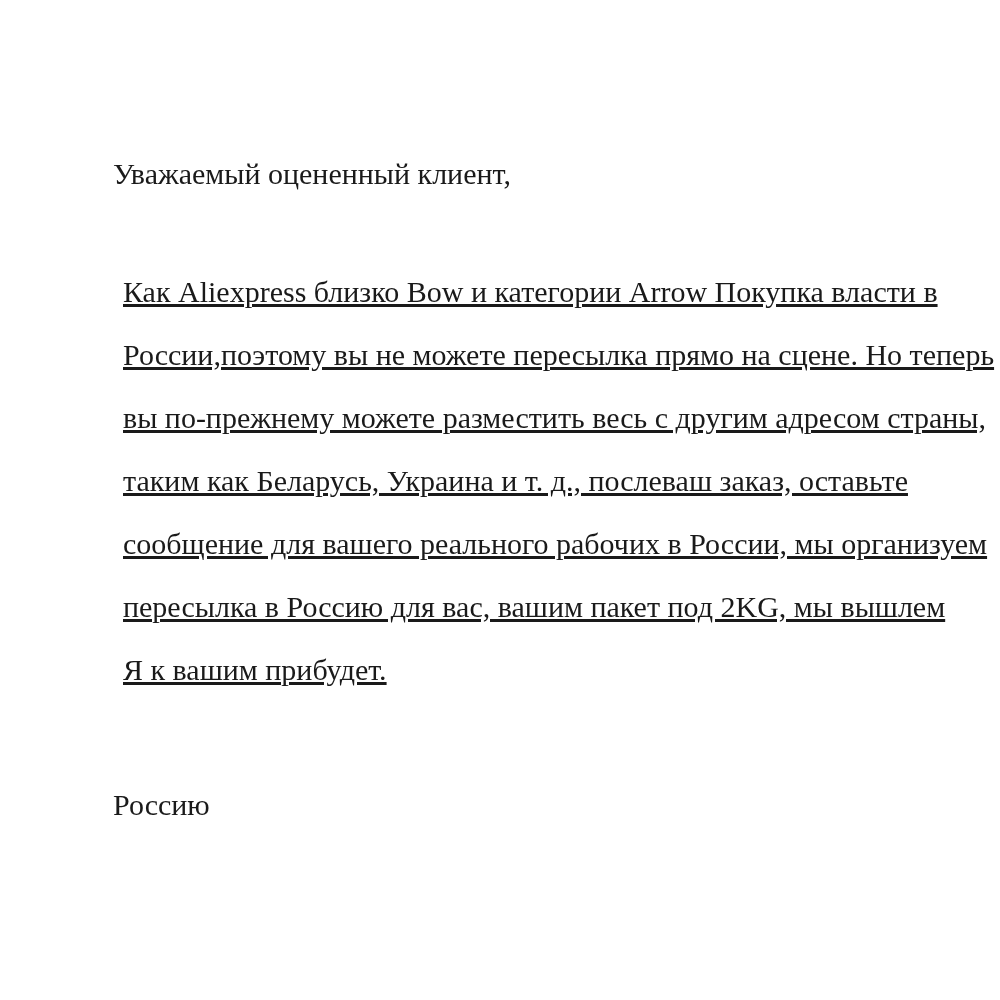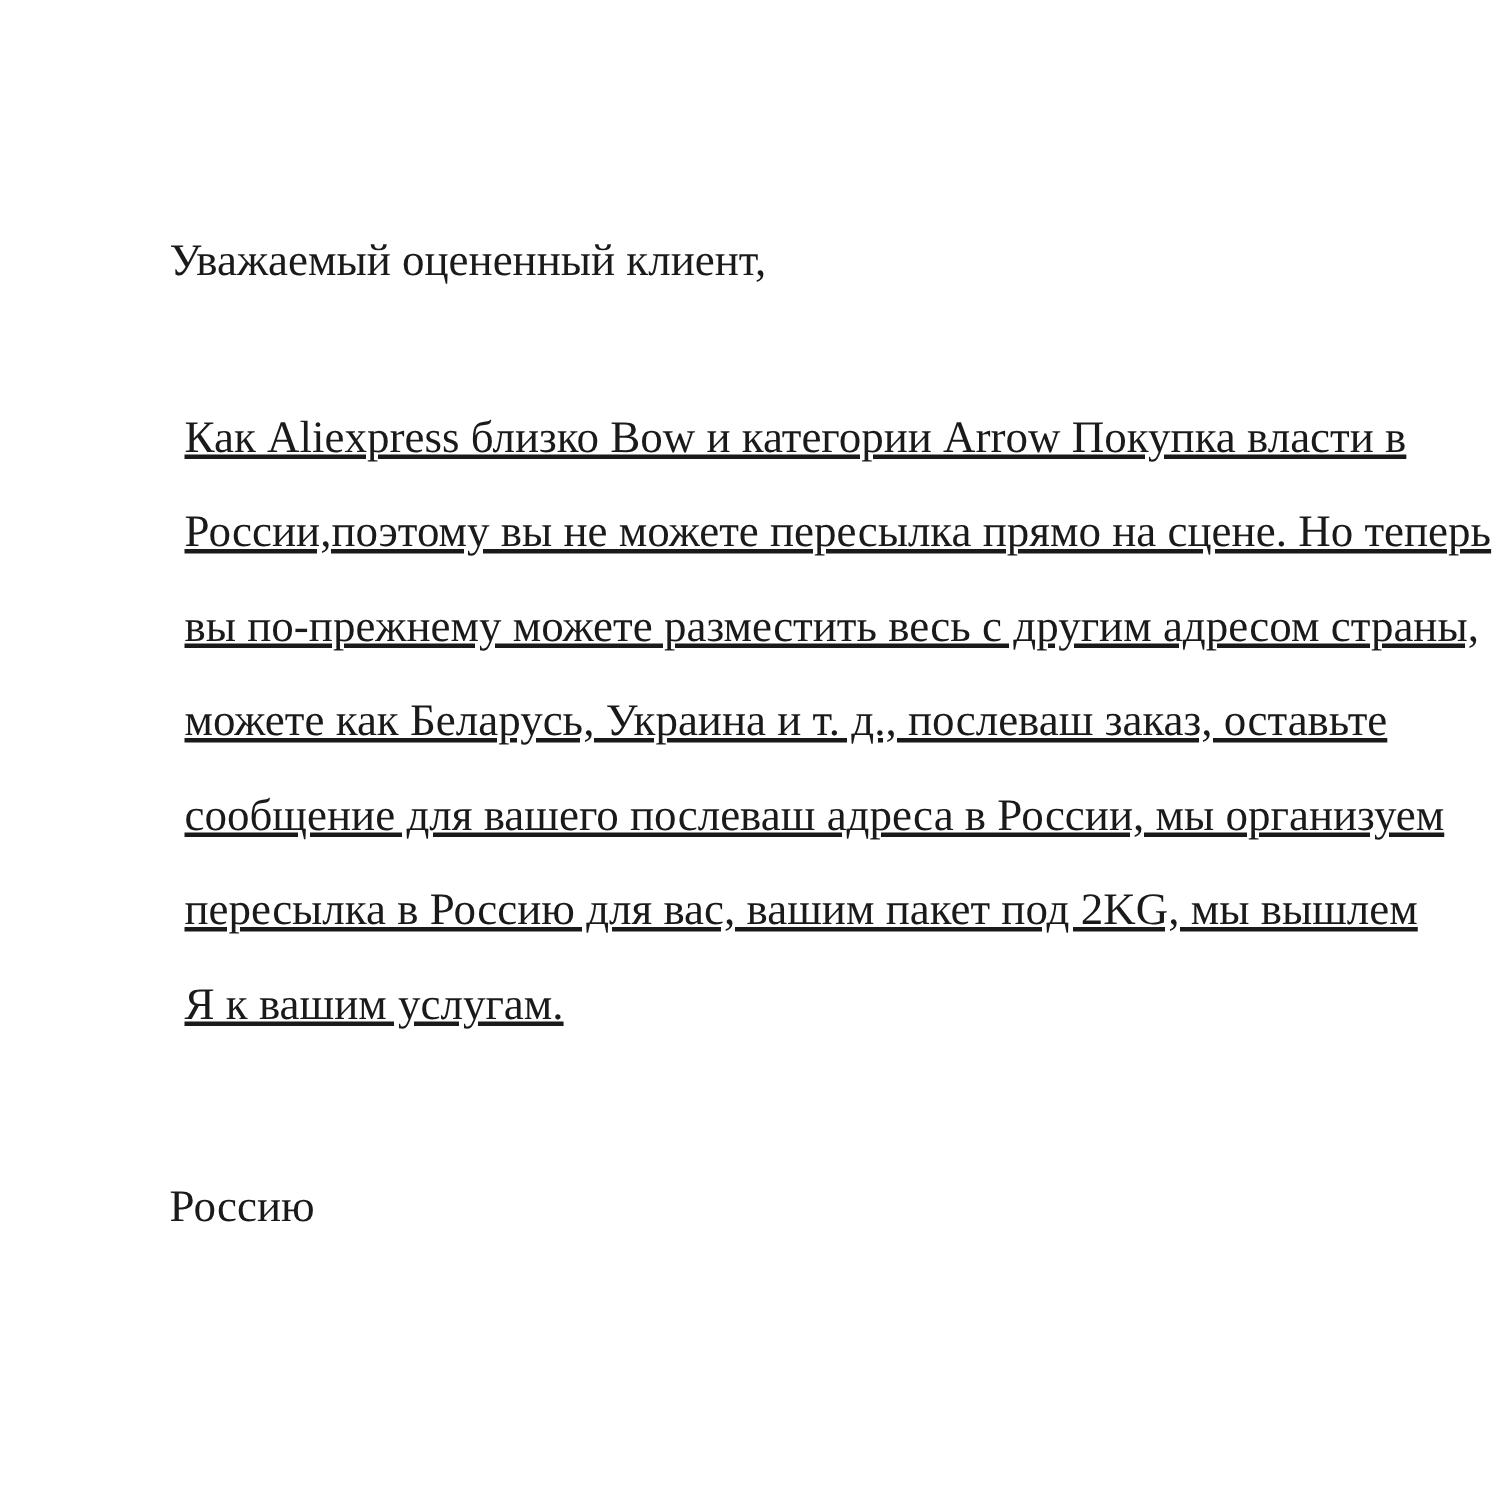"можете как Беларусь, Украина и" div.line { text: можете -> таким }
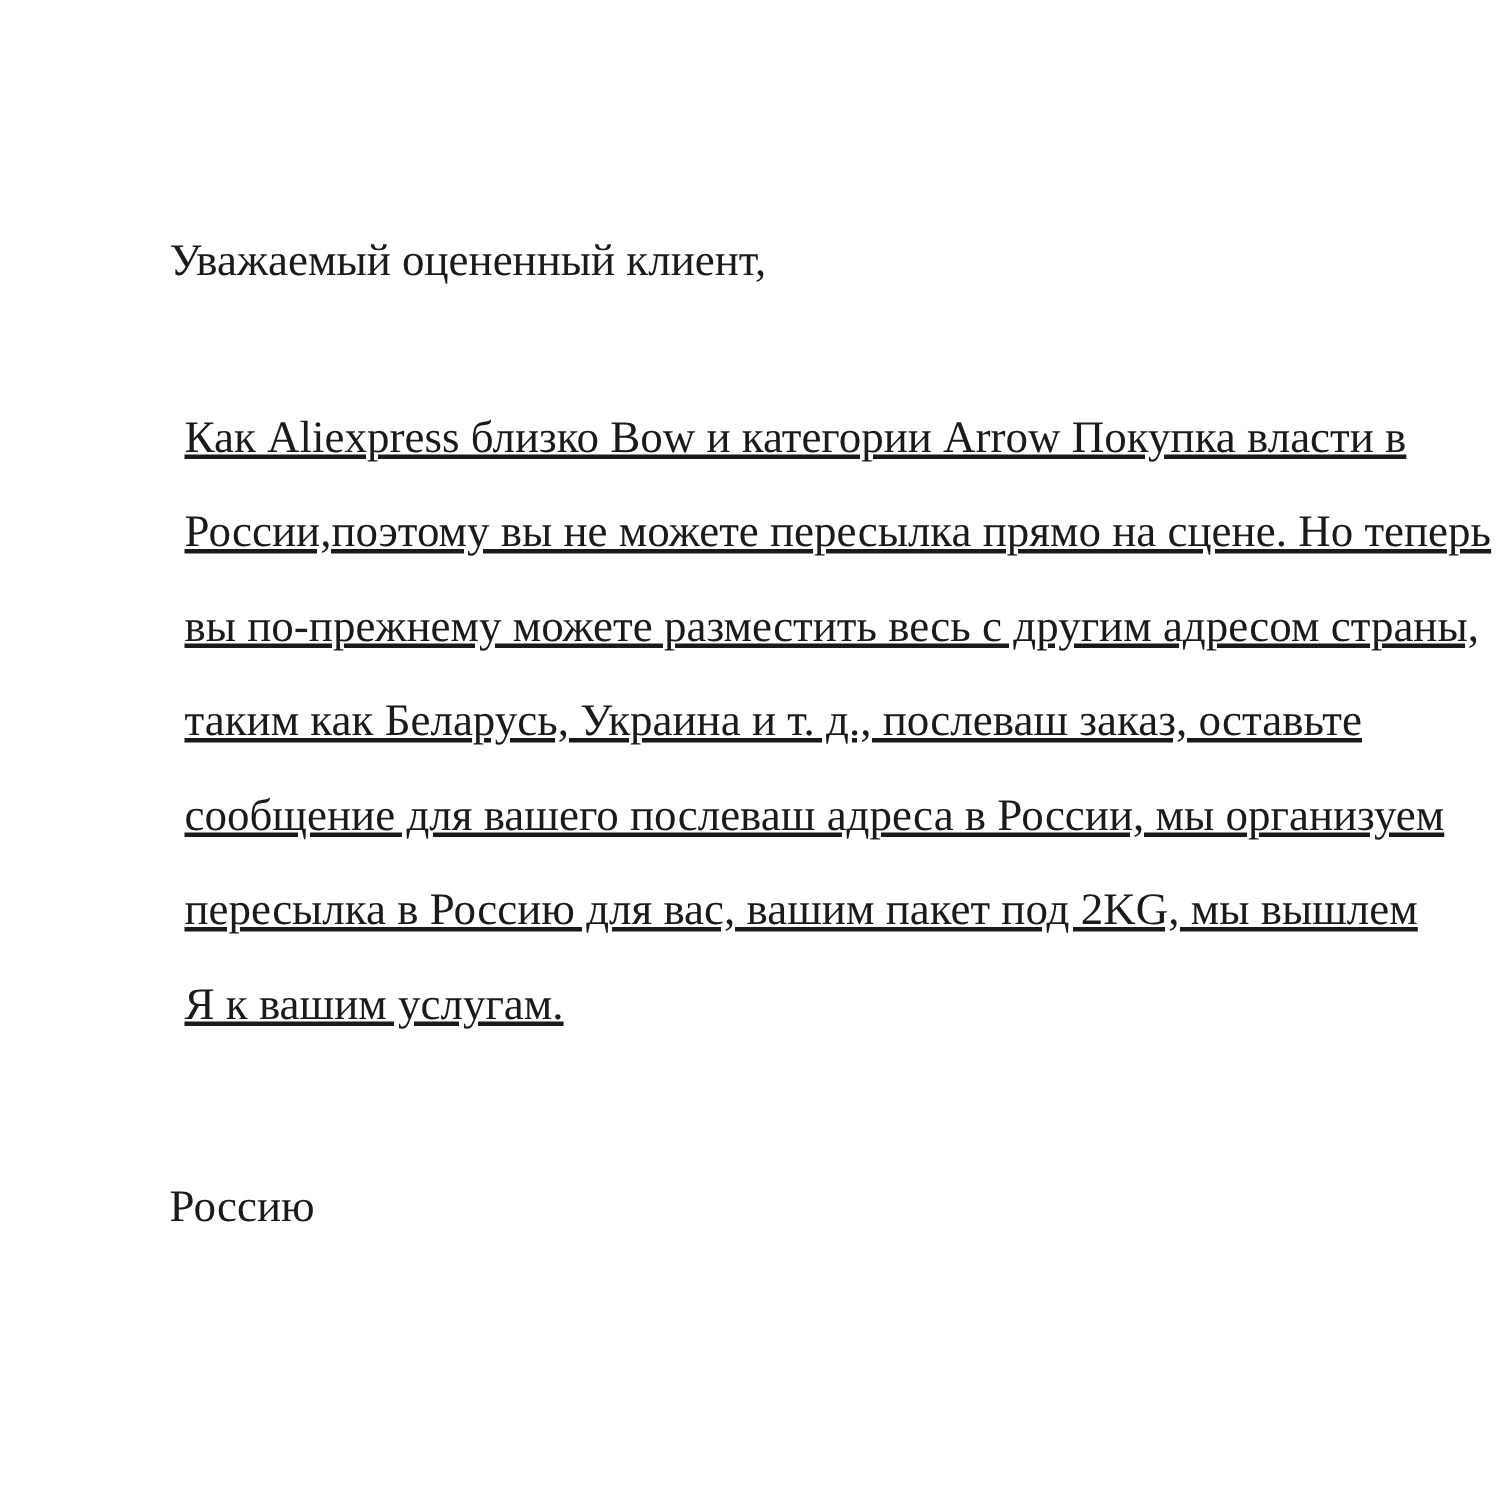"сообщение для вашего послеваш адреса" div.line { text: послеваш адреса -> реального рабочих }
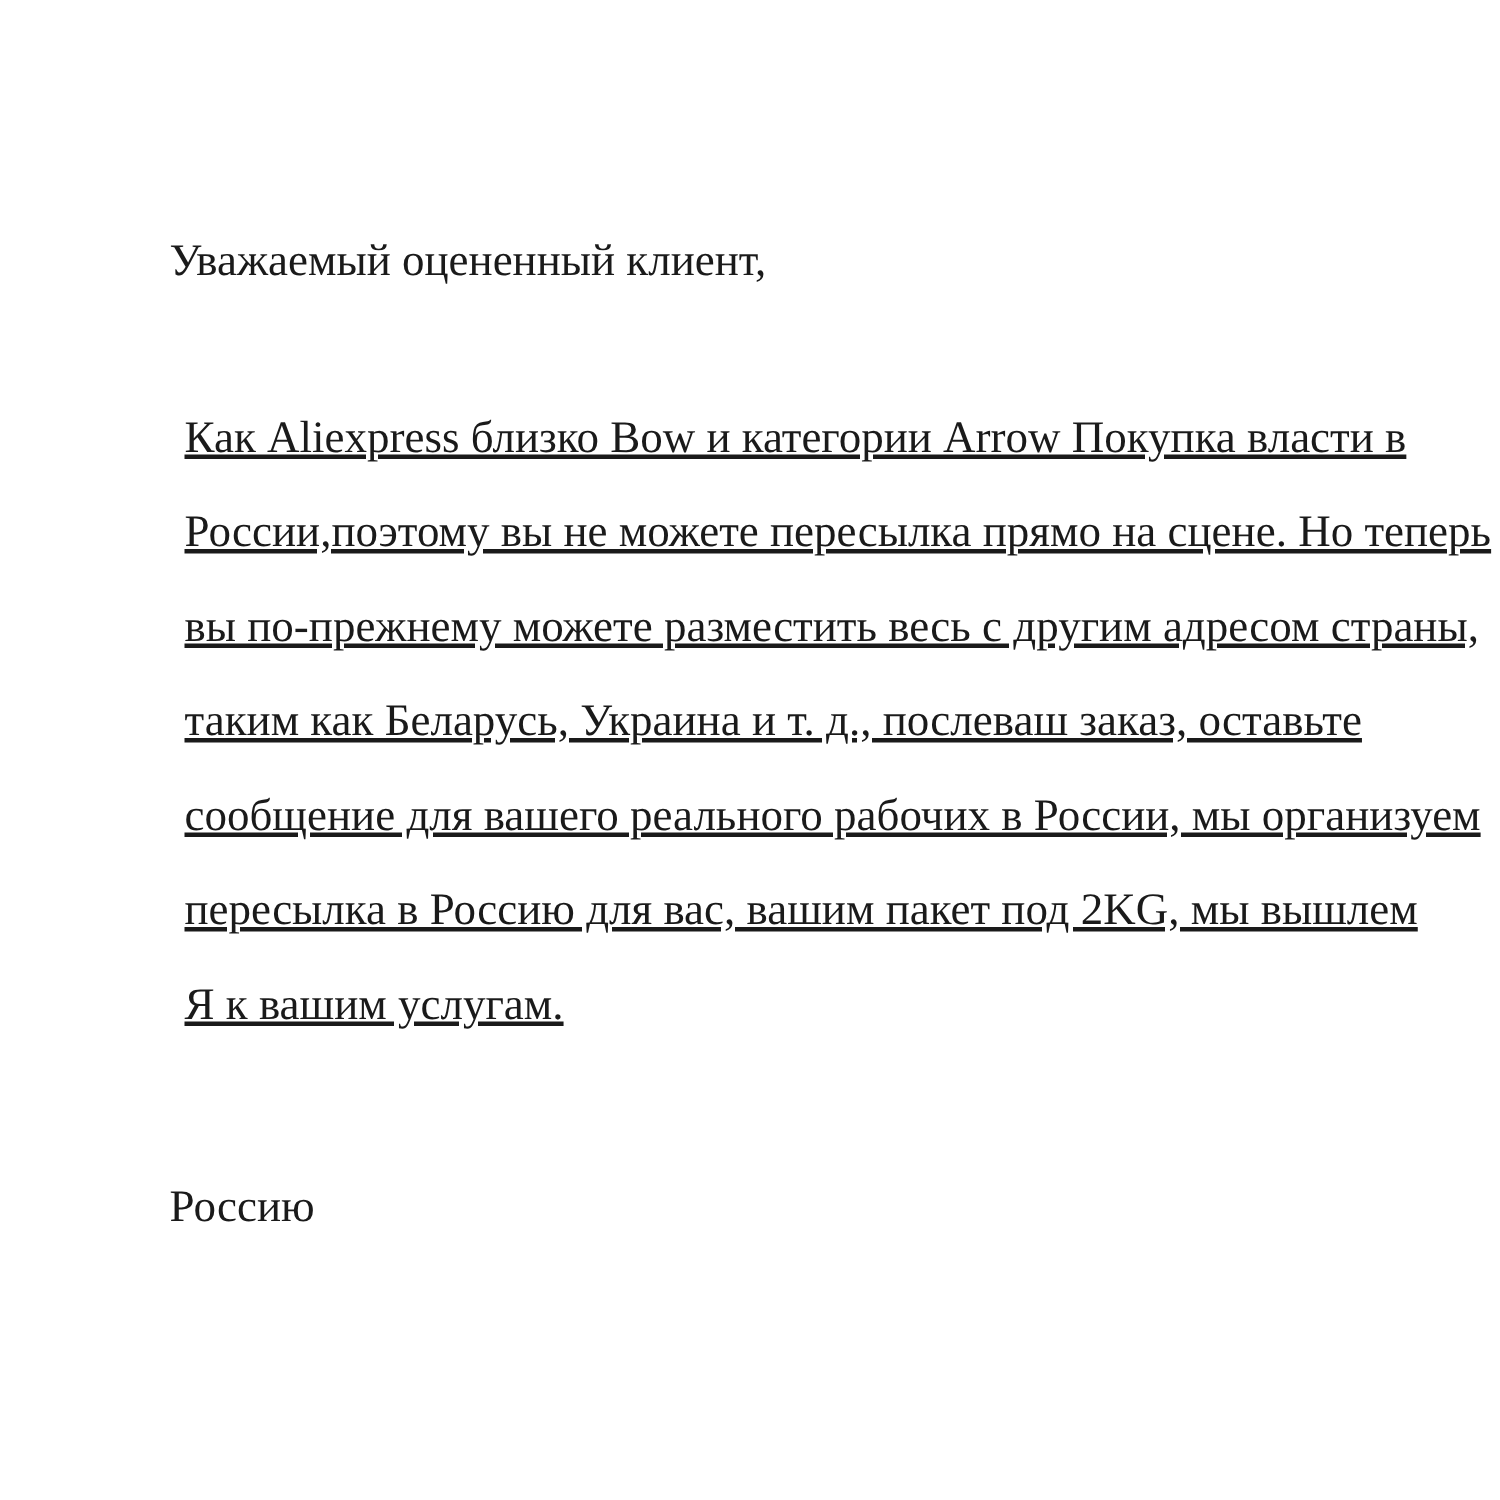"Я к вашим услугам." div.line { text: услугам -> прибудет }
